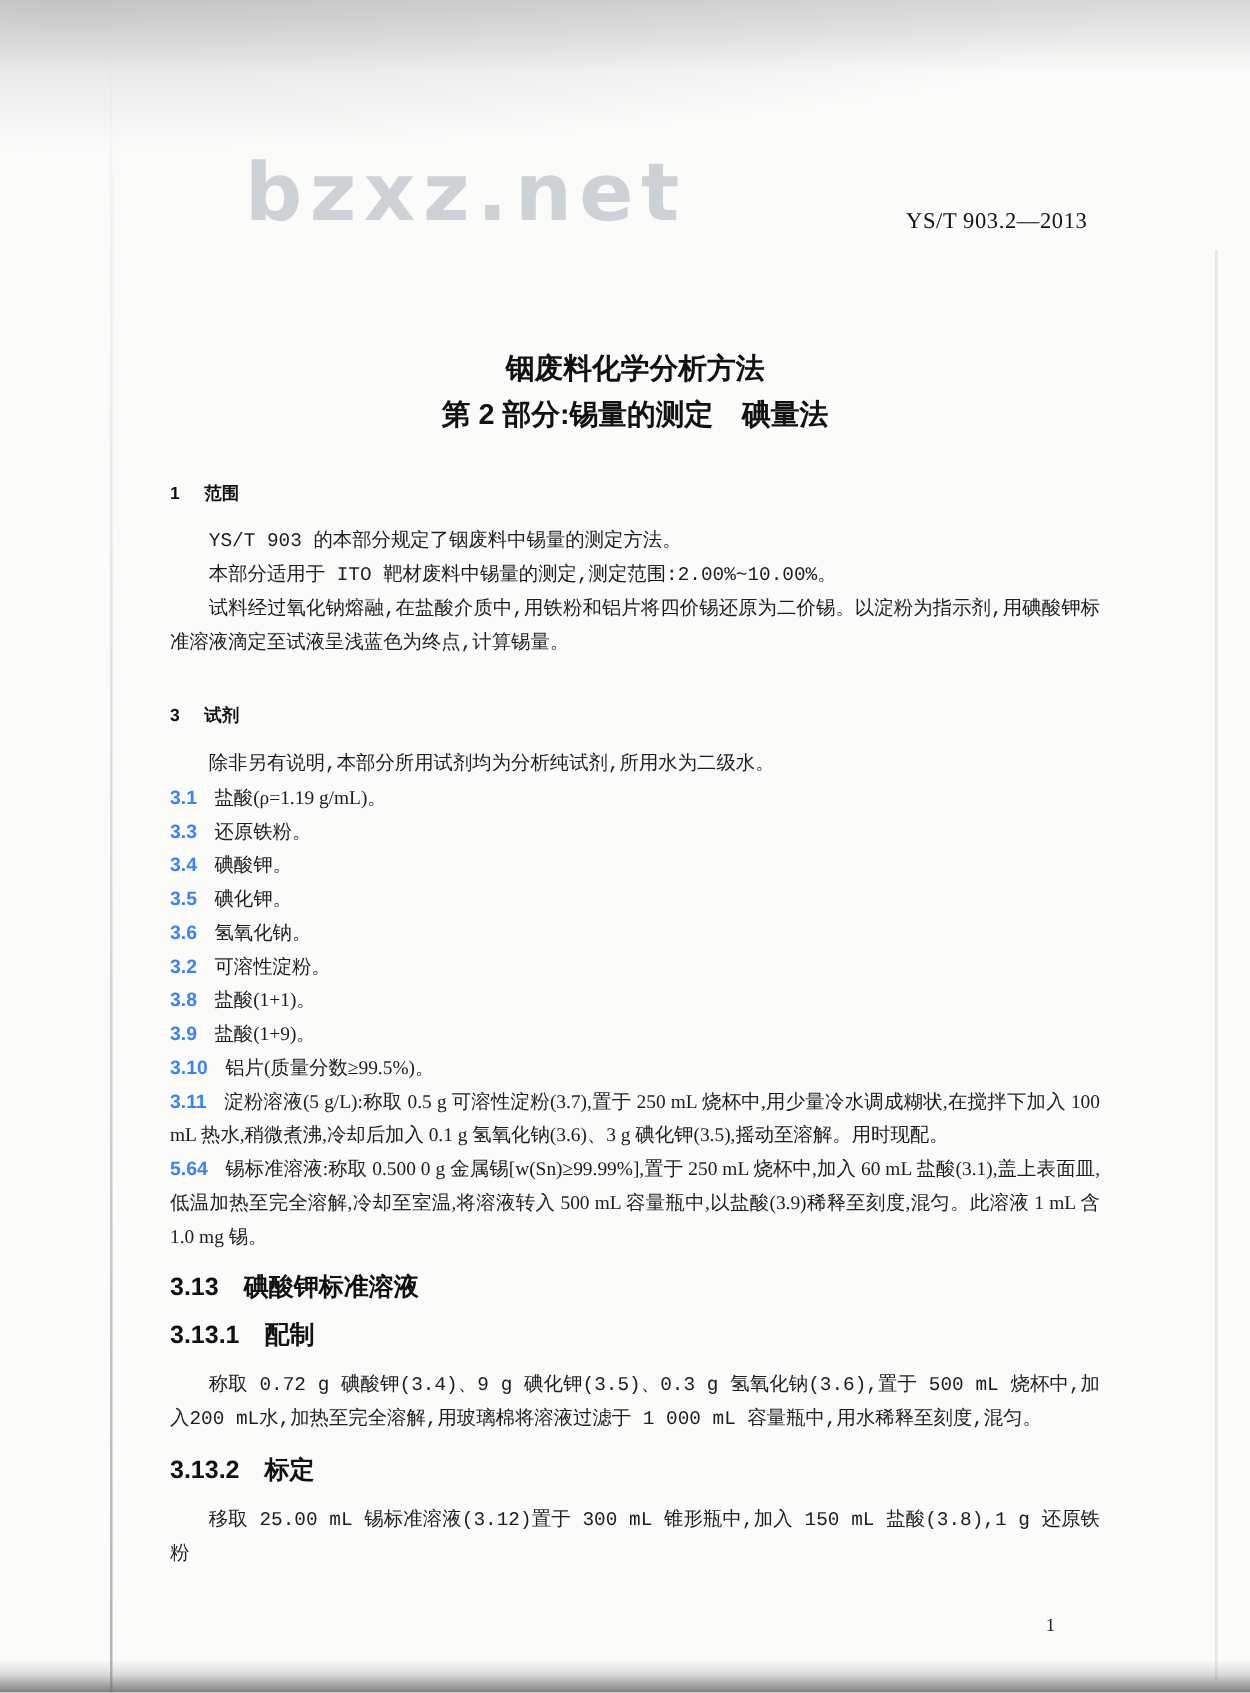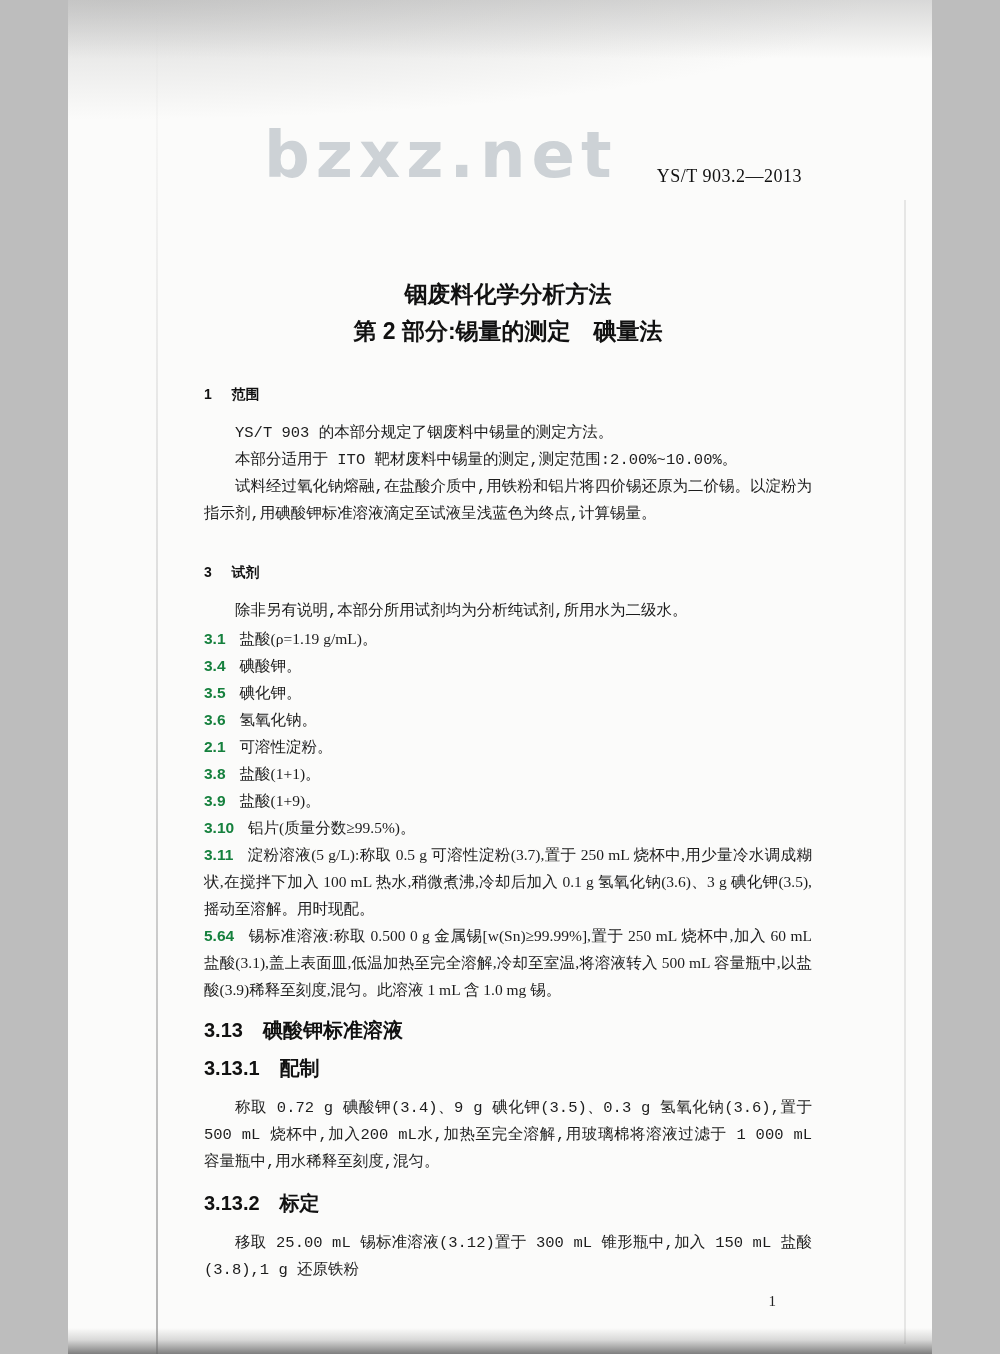"bzxz.net" .page { width: 864px -> 1000px }
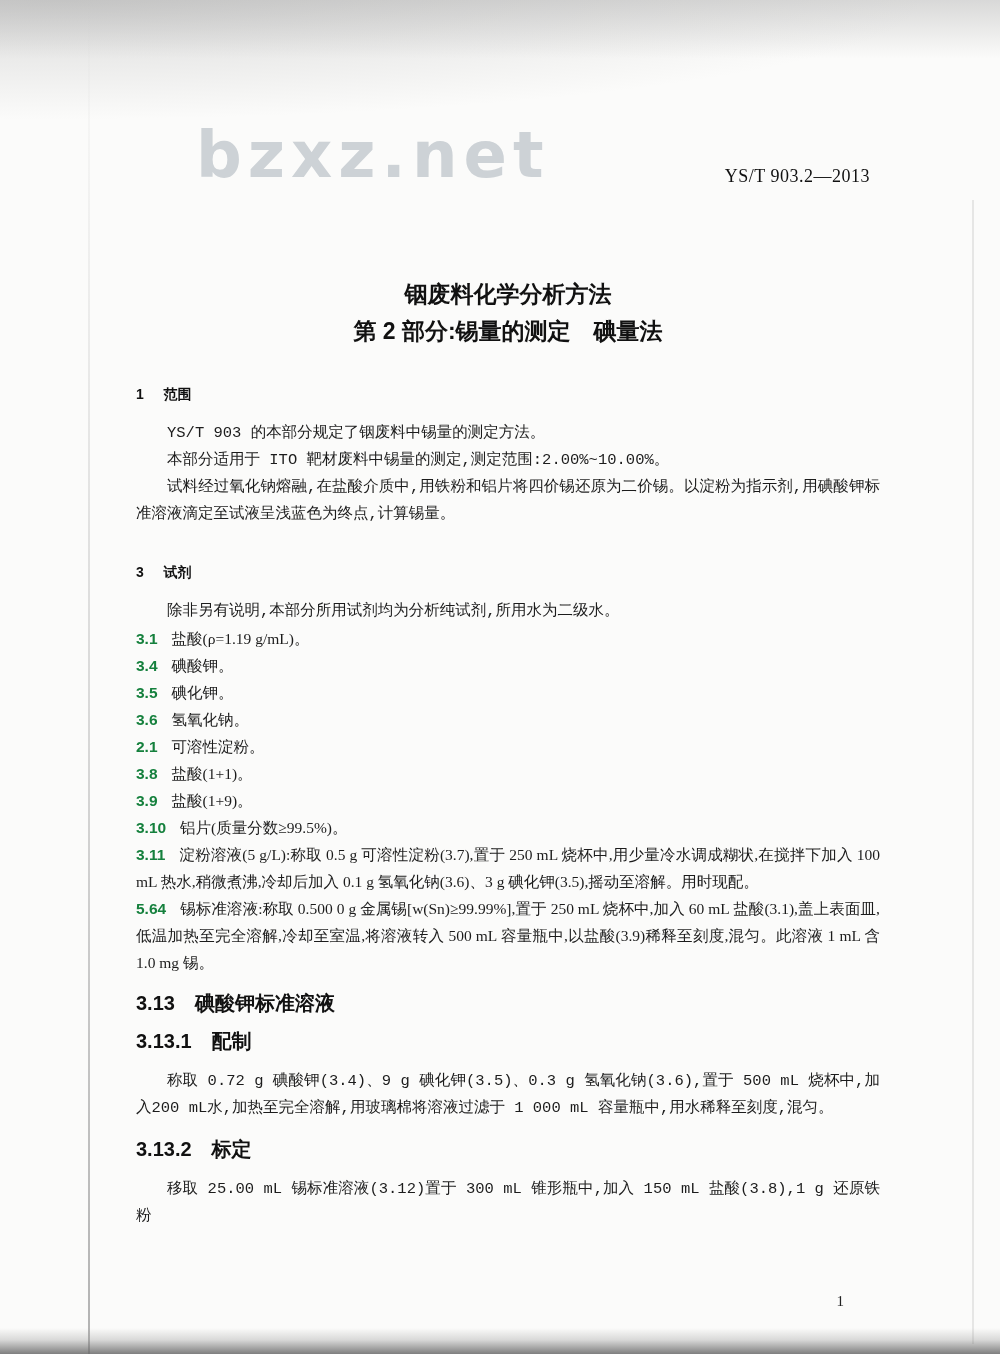"3.1" .item .num { color: #15803d -> #3b82f6 }
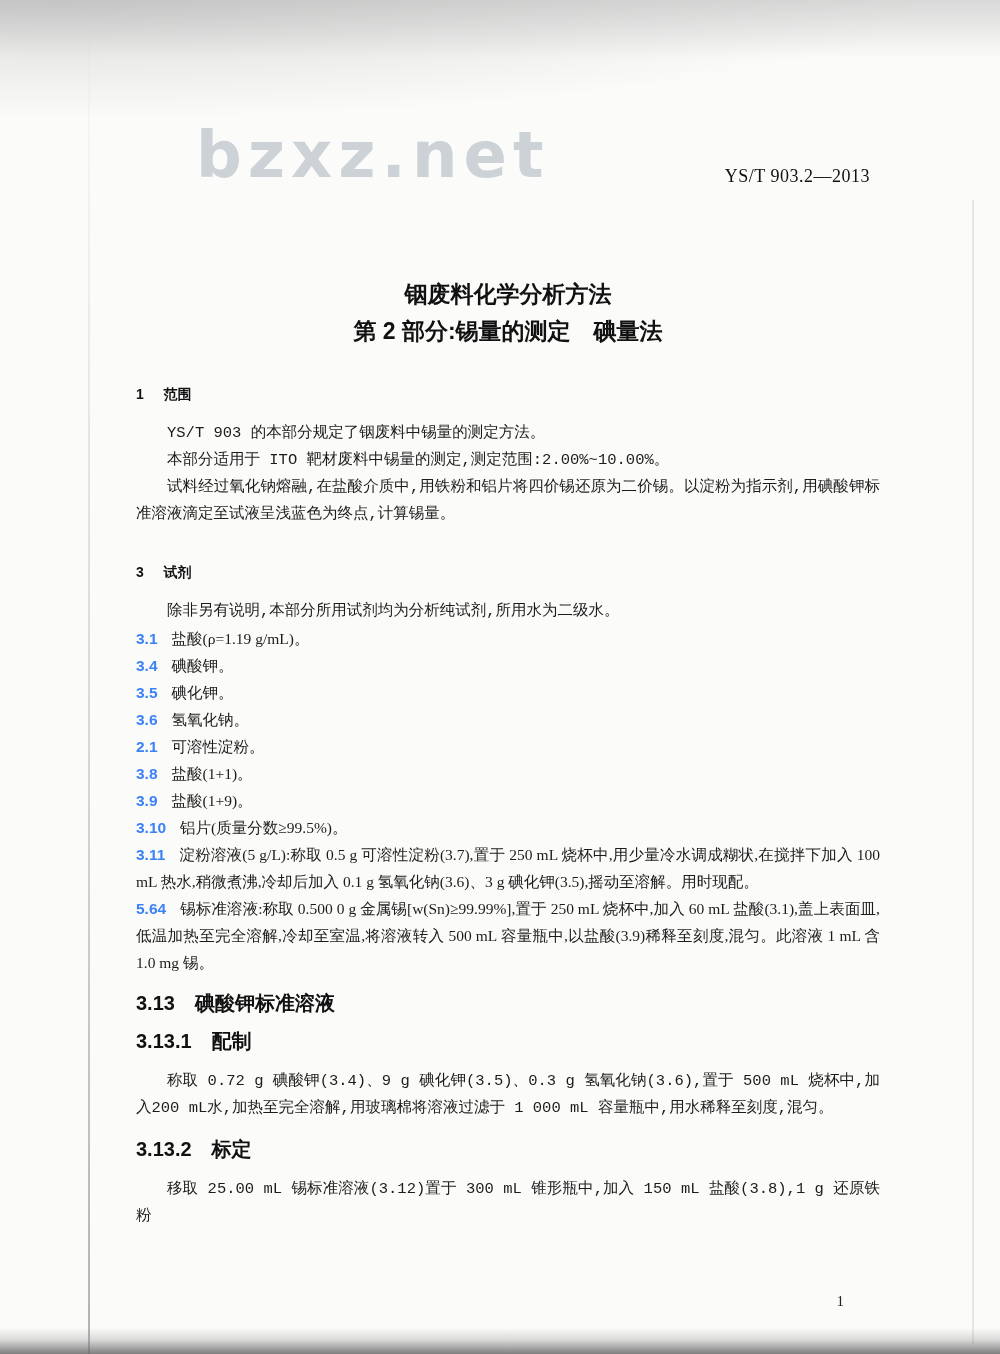"3.3 还原铁粉。" p.item { html: none -> <p> <span>3.3</span><span>还原铁粉。</span> </p> }
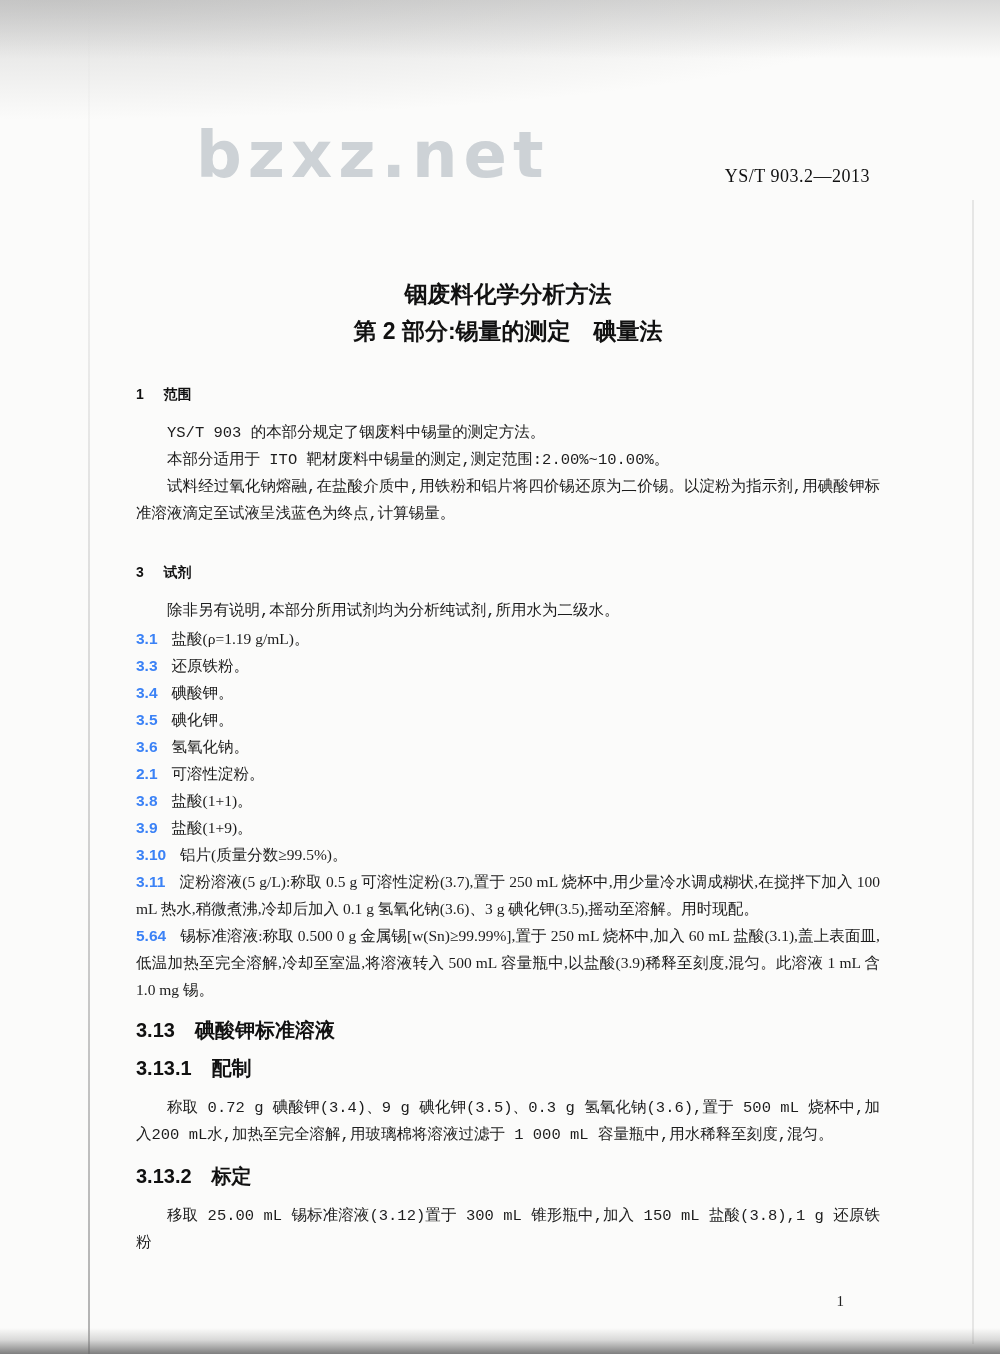"2.1" span.num { text: 2.1 -> 3.2 }
